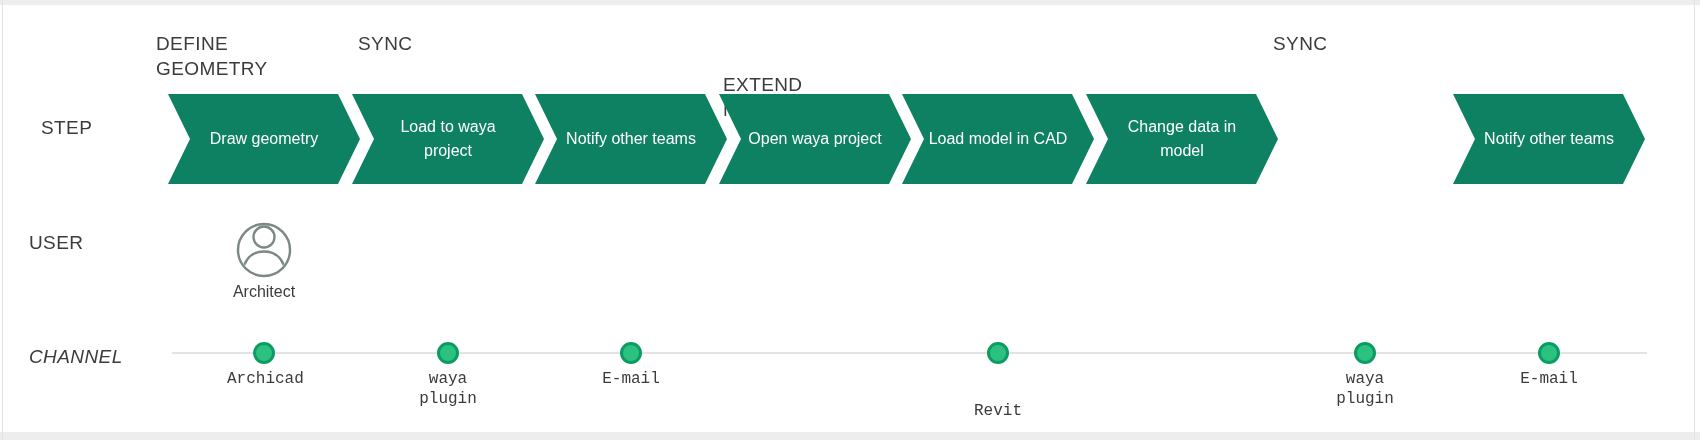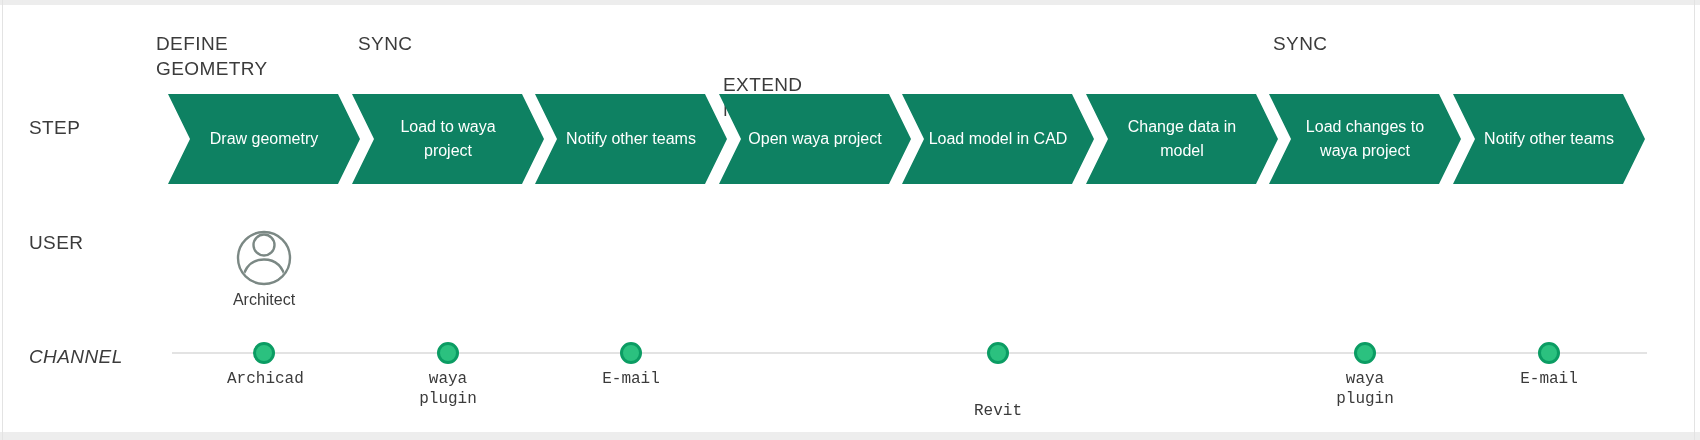"STEP" .row-label.step { margin-left: none -> 12px }
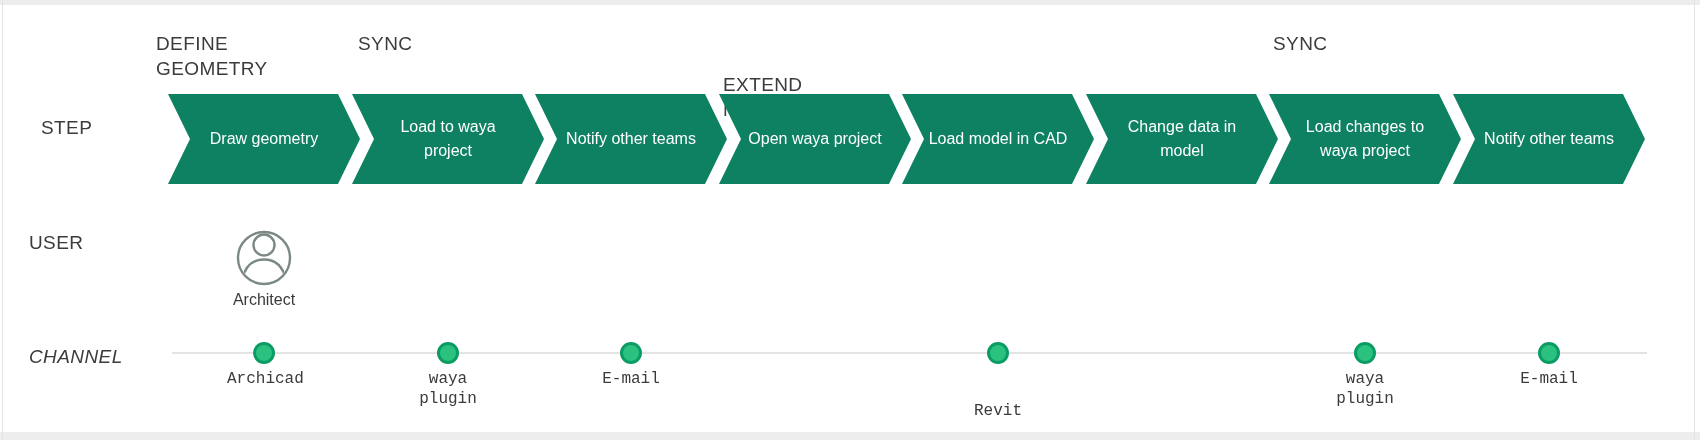"Load changes to waya project" div.chevron { html: <div> <span>Load changes to waya project</span> </div> -> none }
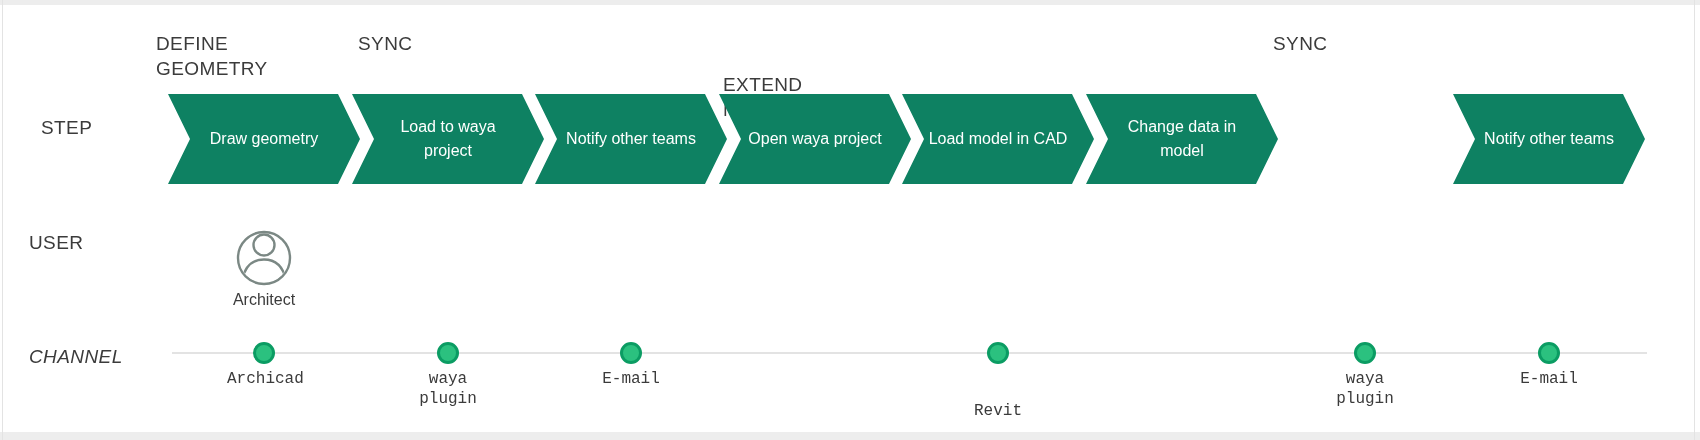"Architect" .user-group { top: 229px -> 221px }
